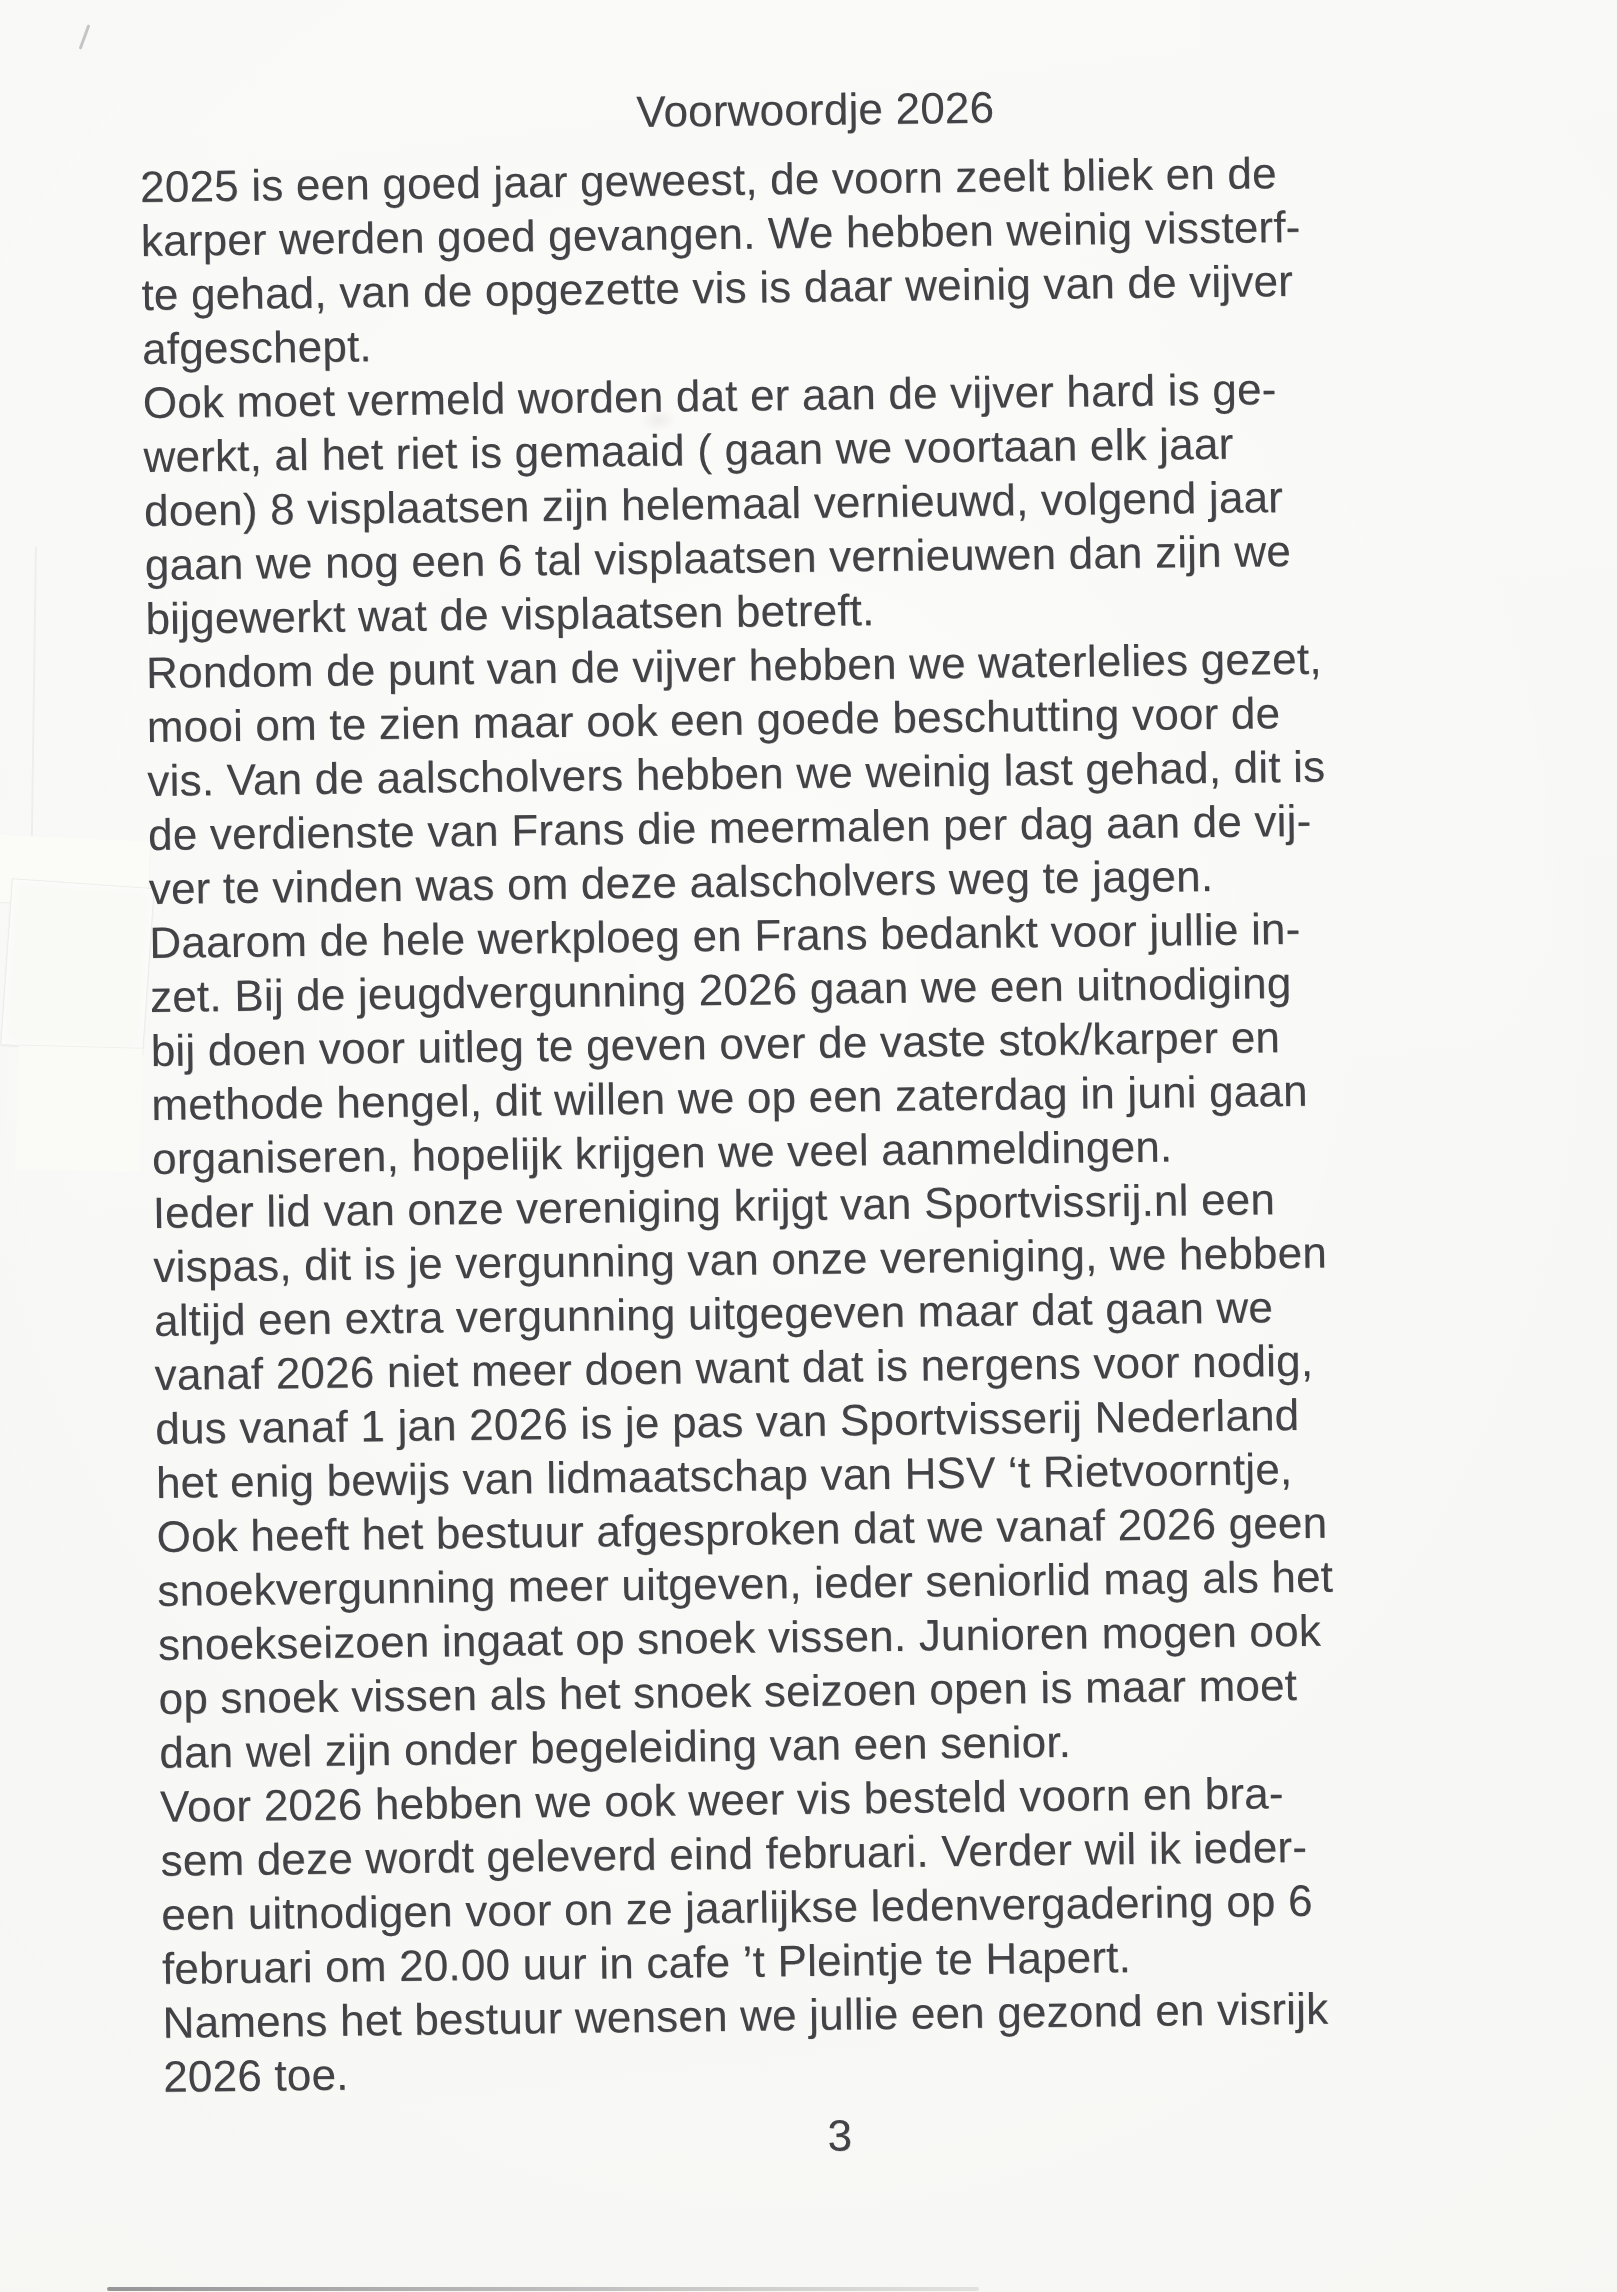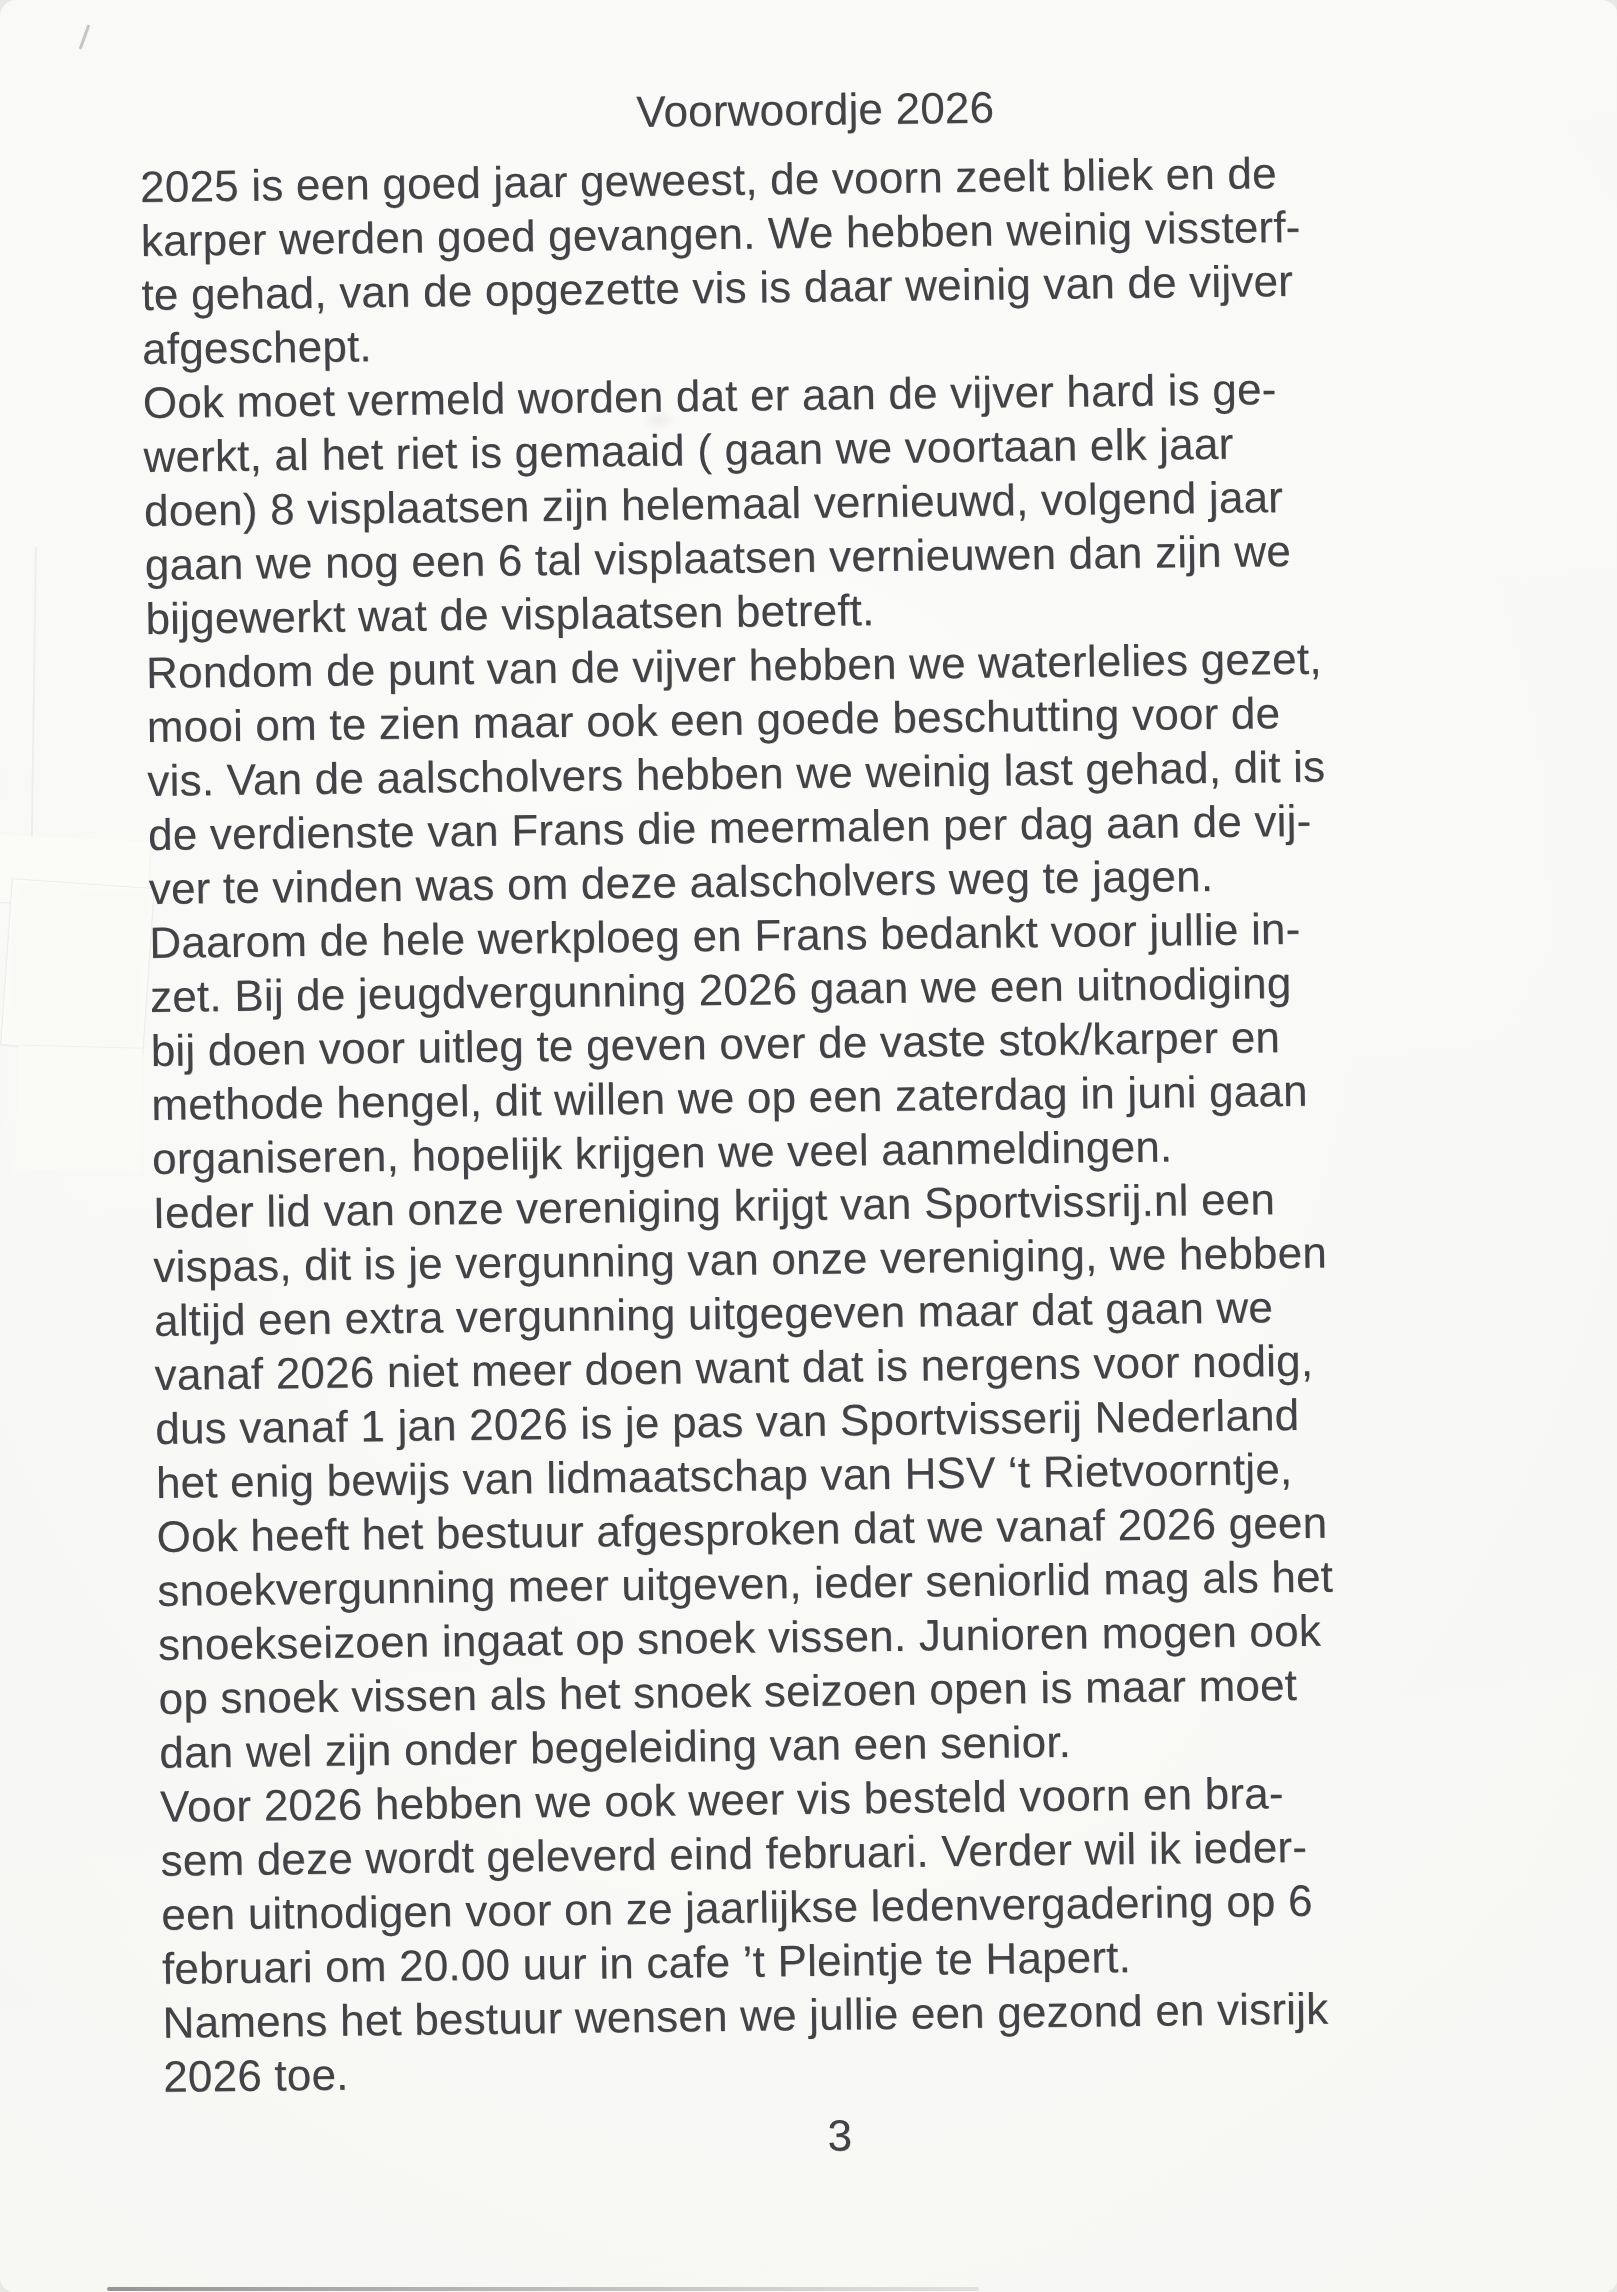"Voorwoordje 2026" .scan-page { border-radius: 16px -> none }
